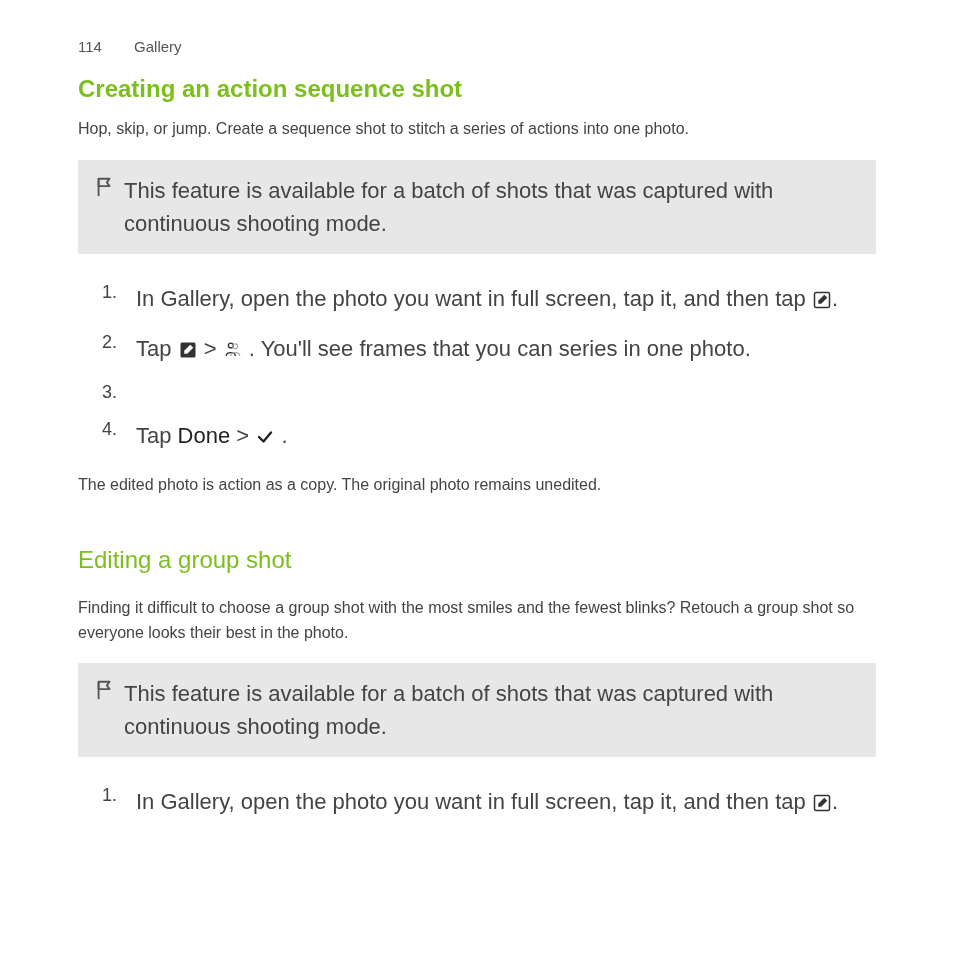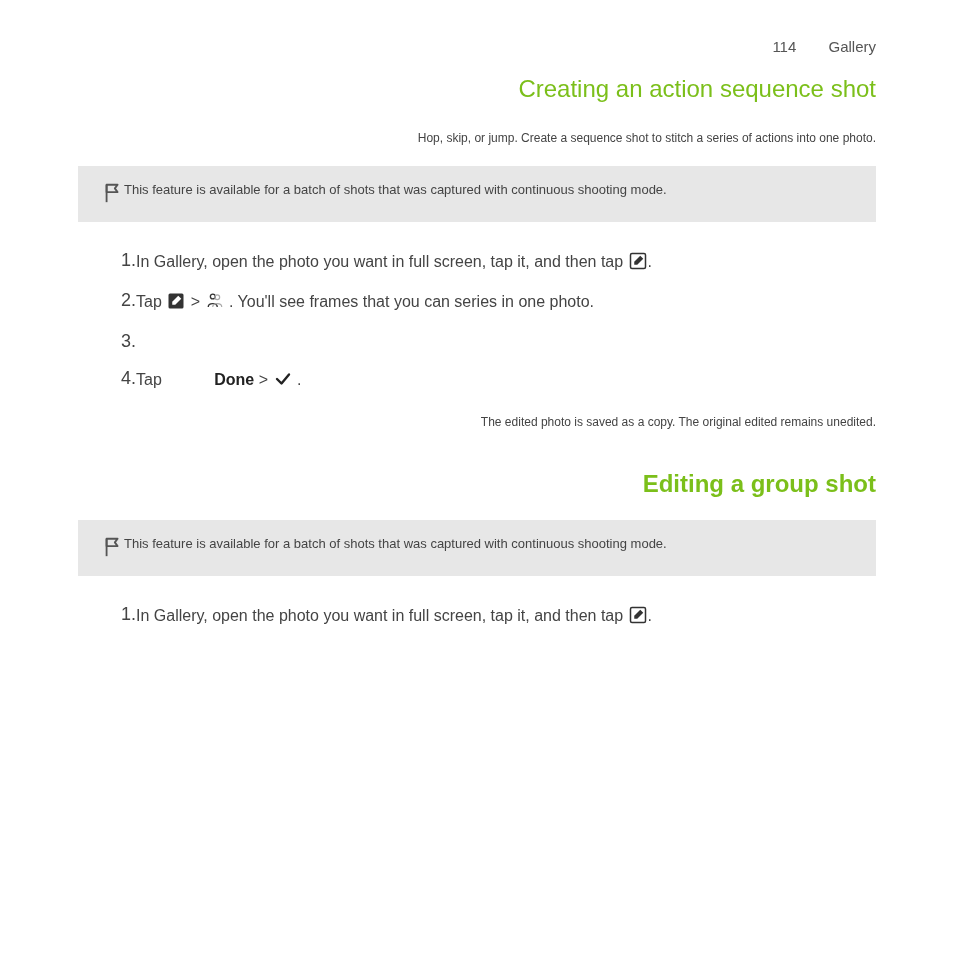"114 Gallery" .page { text-align: right -> none }
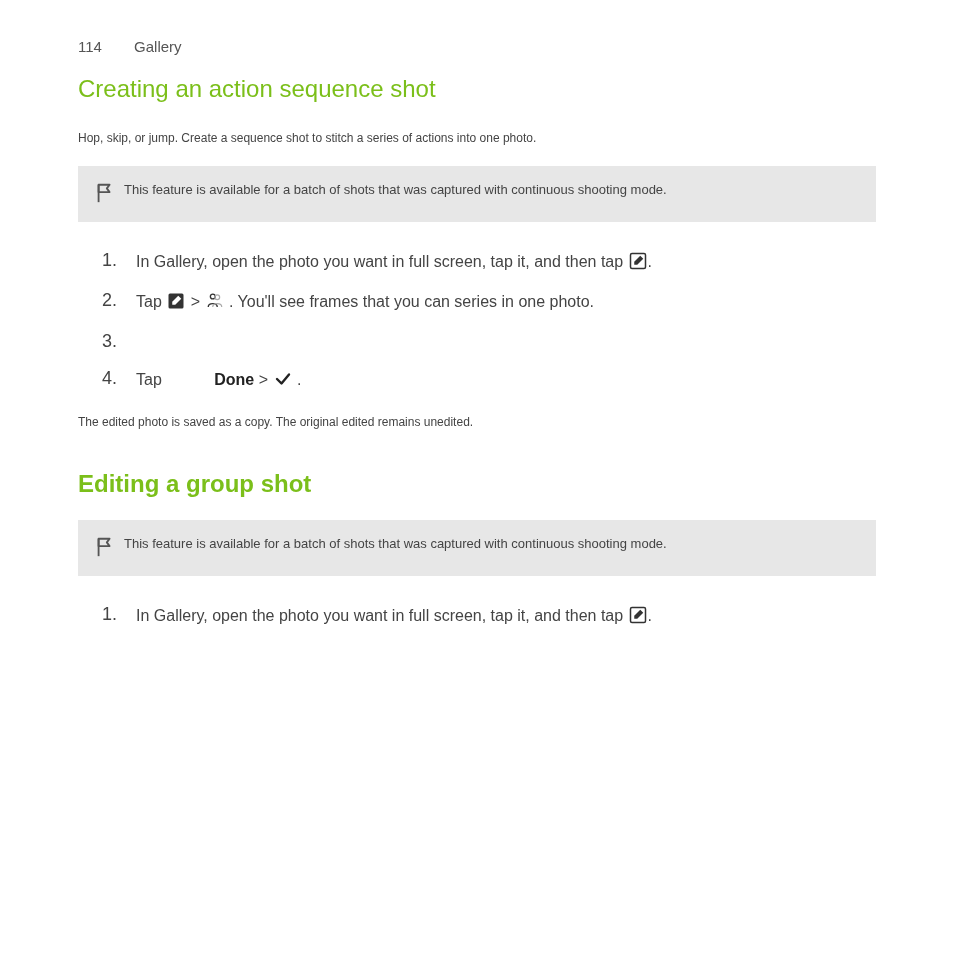"Creating an action sequence shot" .h1 { font-weight: 400 -> 700; margin: 20px 0 26px 0 -> 20px 0 14px 0 }
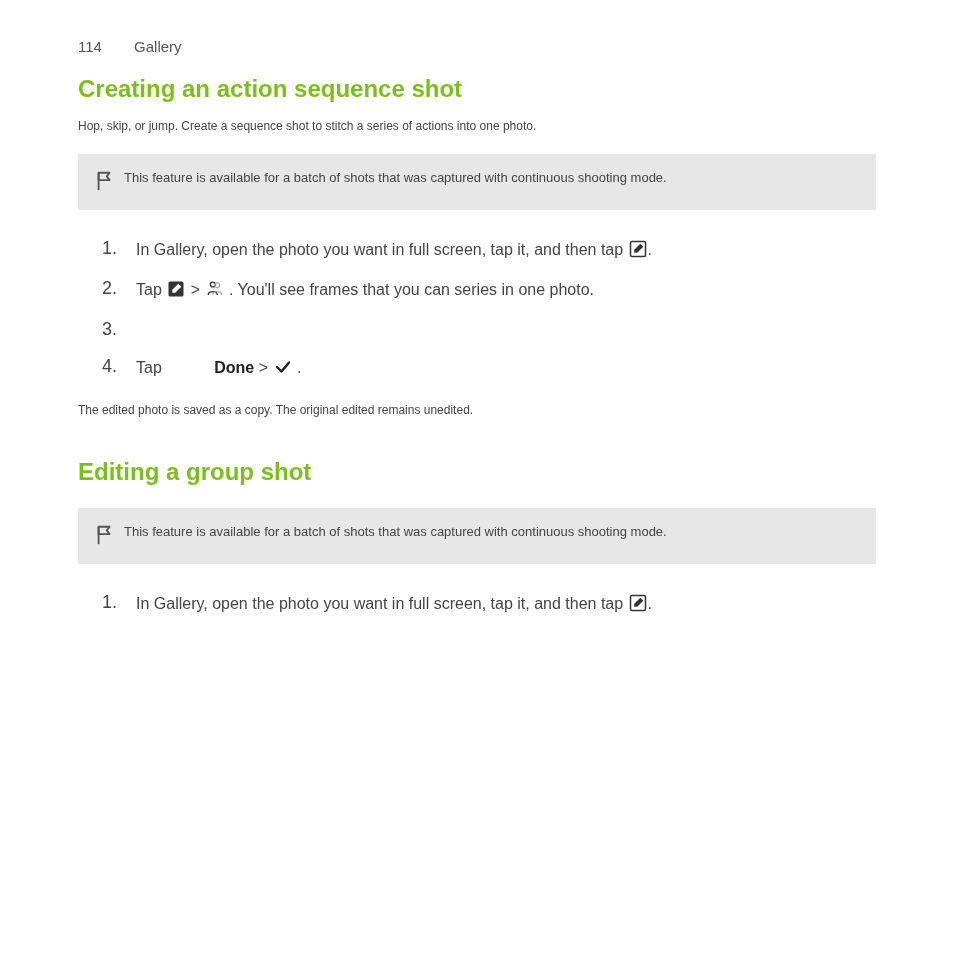"Hop, skip, or jump. Create" .para { font-size: 12px -> 16px }
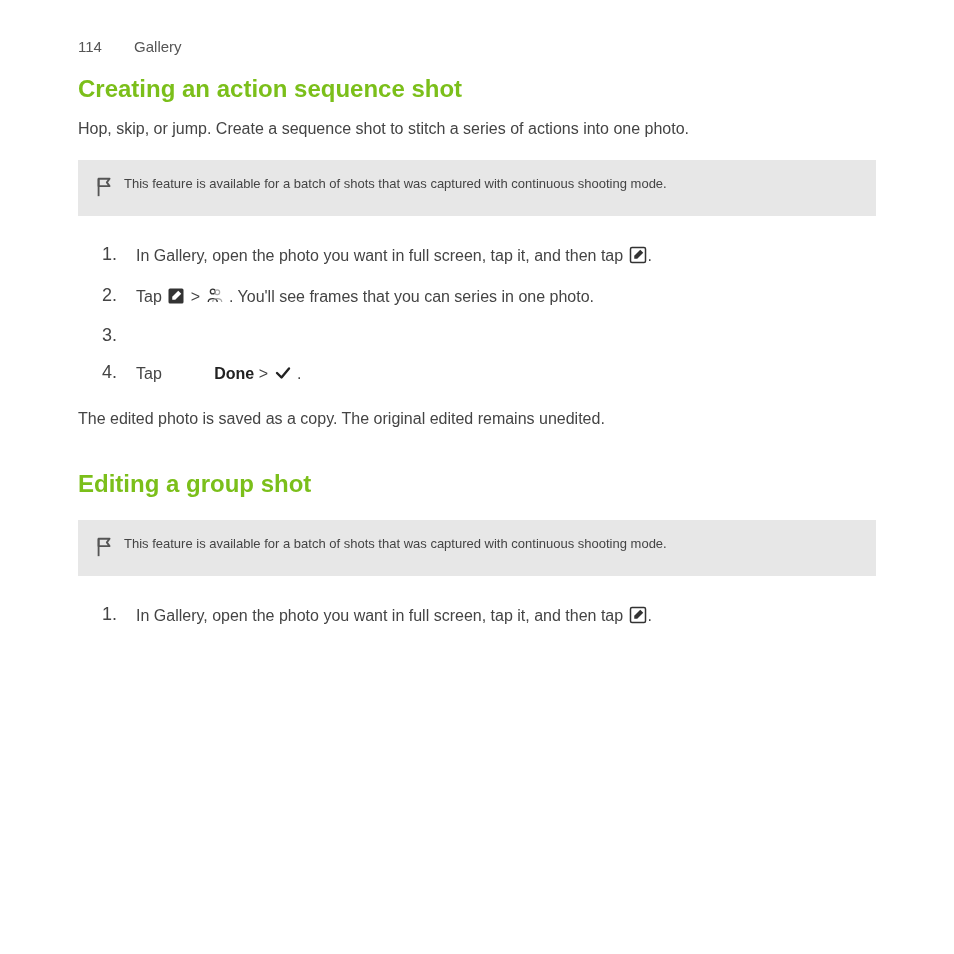"This feature is available for" .notebox .notetext { font-size: 13px -> 22px }
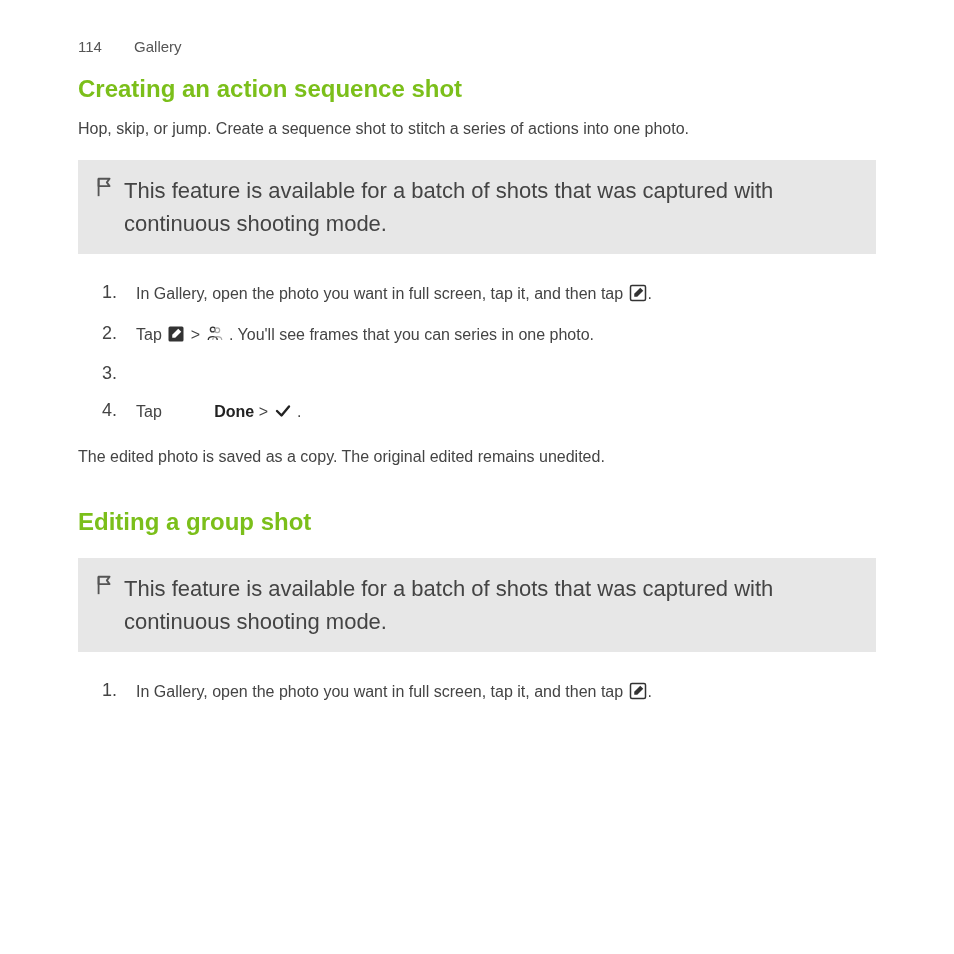"In Gallery, open the photo" ol.steps > li .body { font-size: 16px -> 22px }
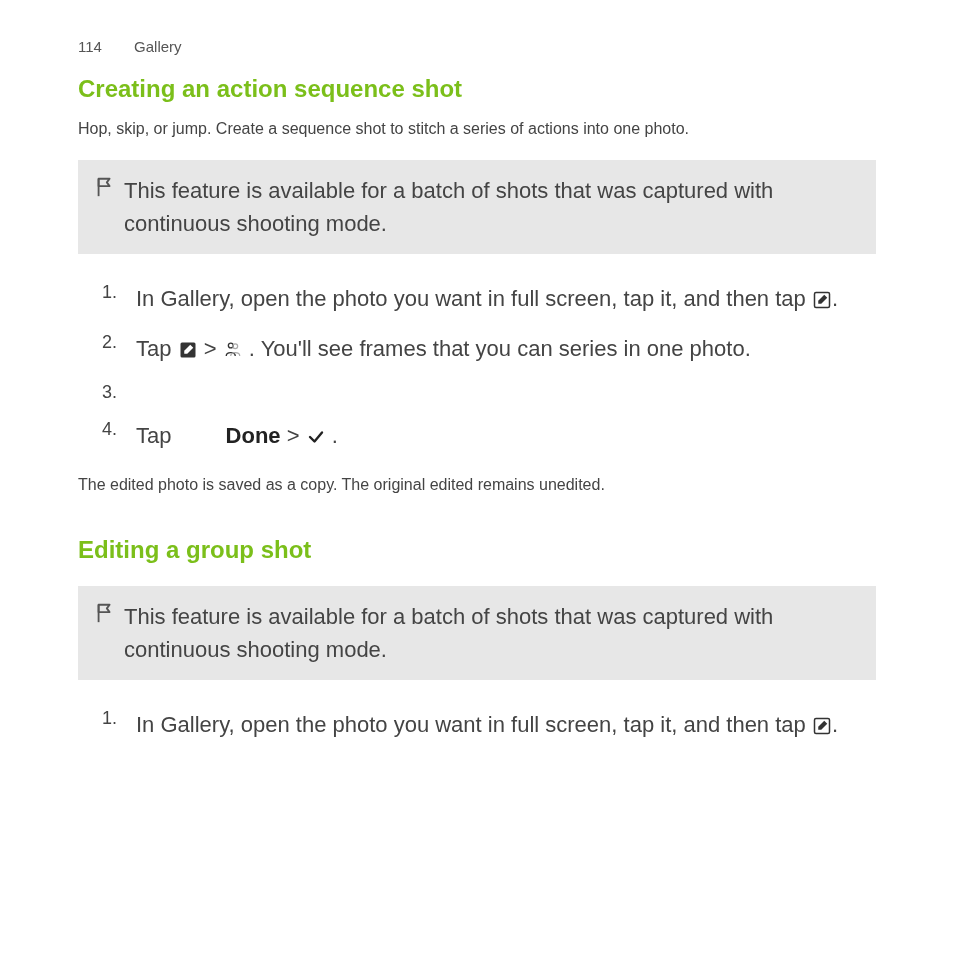"Done" .bold { font-weight: 700 -> 400; margin-left: 48px -> none }
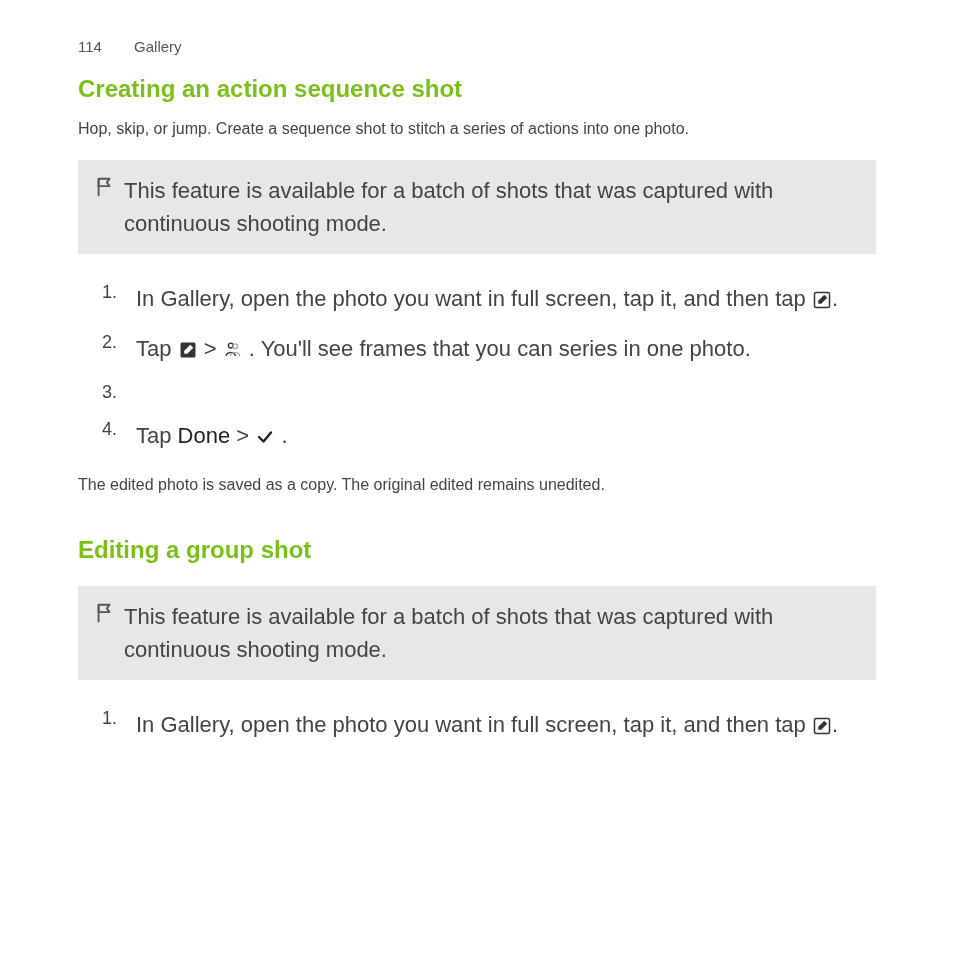"The edited photo is saved" p.para { text: saved as a copy. The original edited -> action as a copy. The original photo }
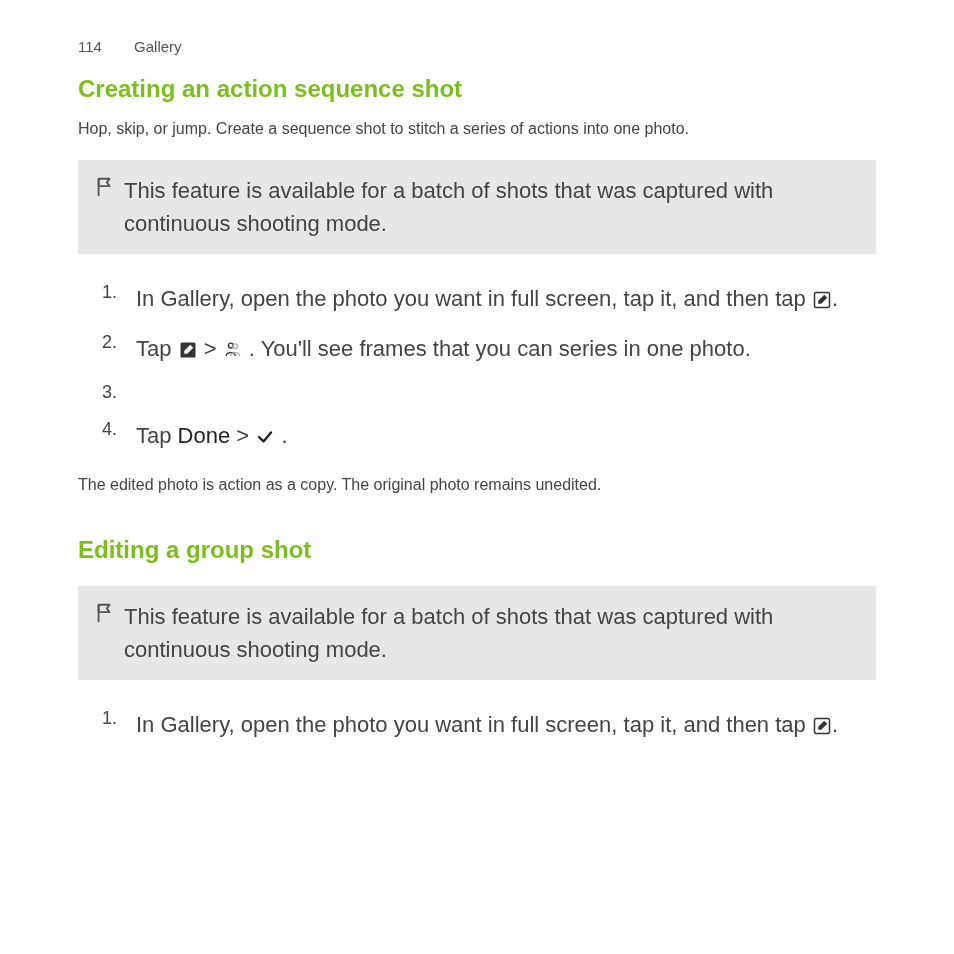"Editing a group shot" .h2 { font-weight: 700 -> 400; margin: 38px 0 22px 0 -> 48px 0 22px 0 }
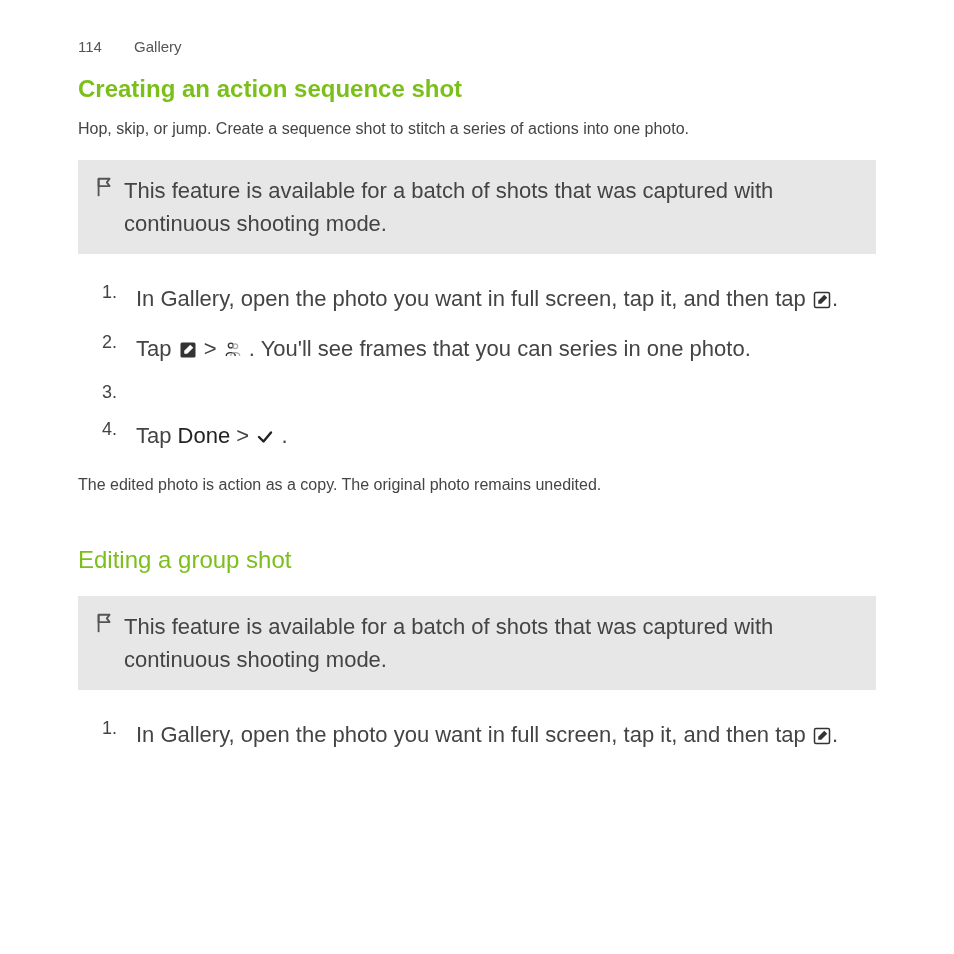"Finding it difficult to choose" p.para { html: none -> <p>Finding it difficult to choose a group shot with the most smiles and the fewest blinks? Retouch a group shot so everyone looks their best in the photo.</p> }
